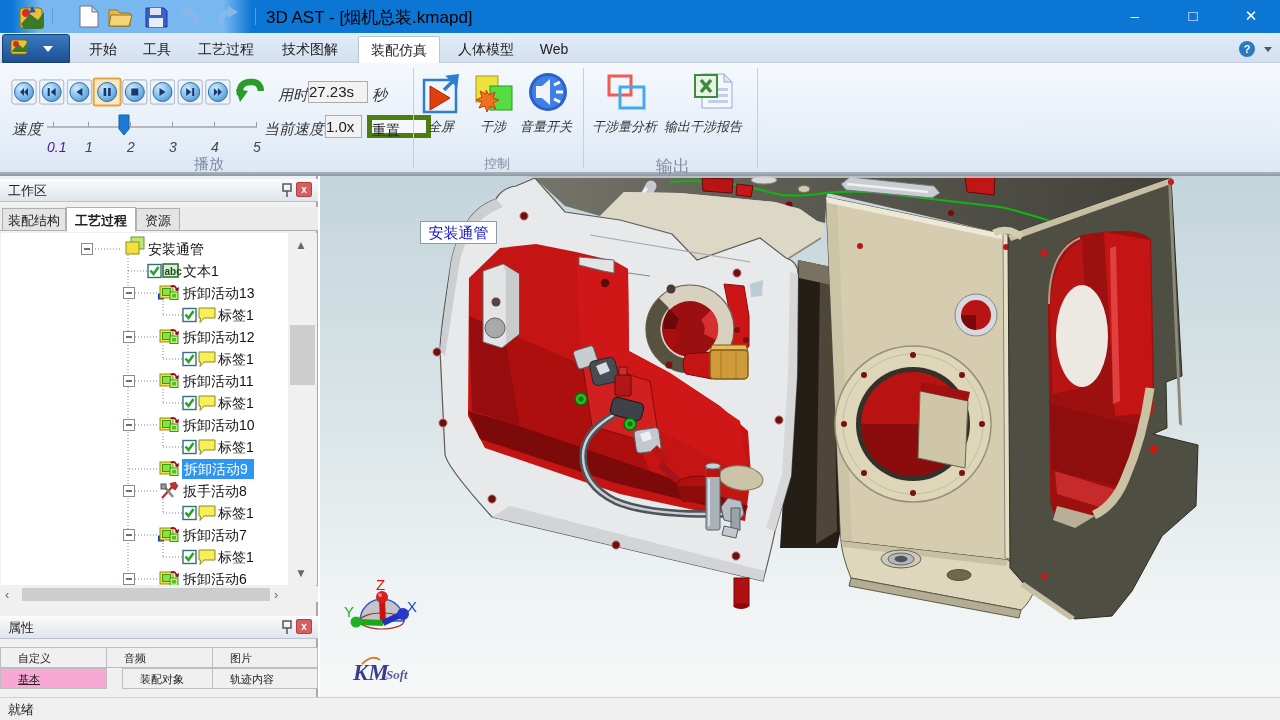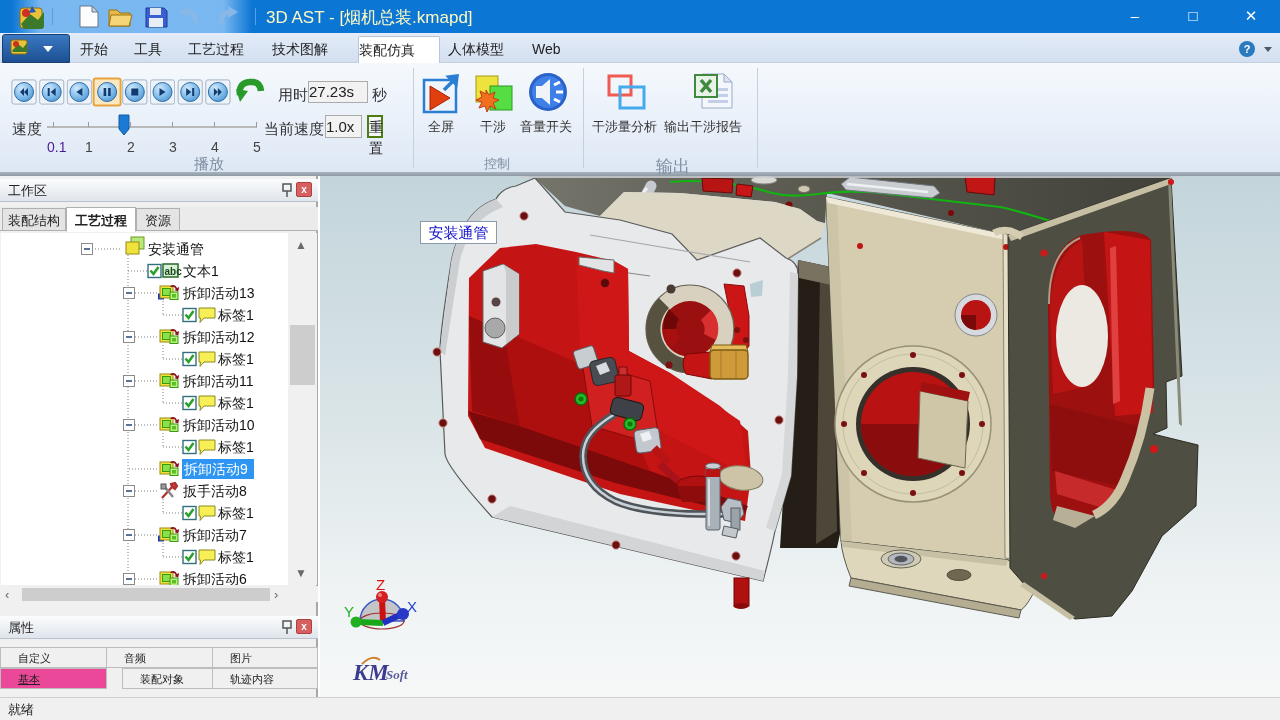"3D AST - [烟机总装.kmapd]" #title-text { color: #fef9c3 -> #000000 }
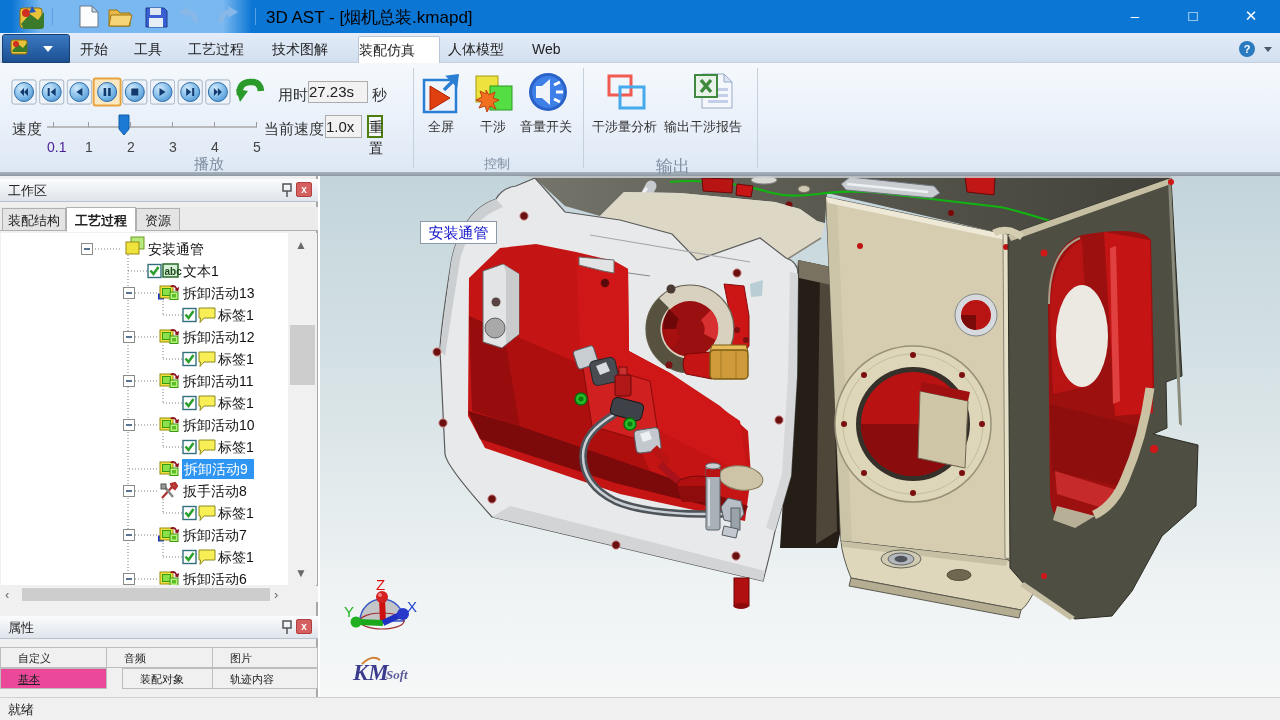"开始" .tab { text-align: none -> center }
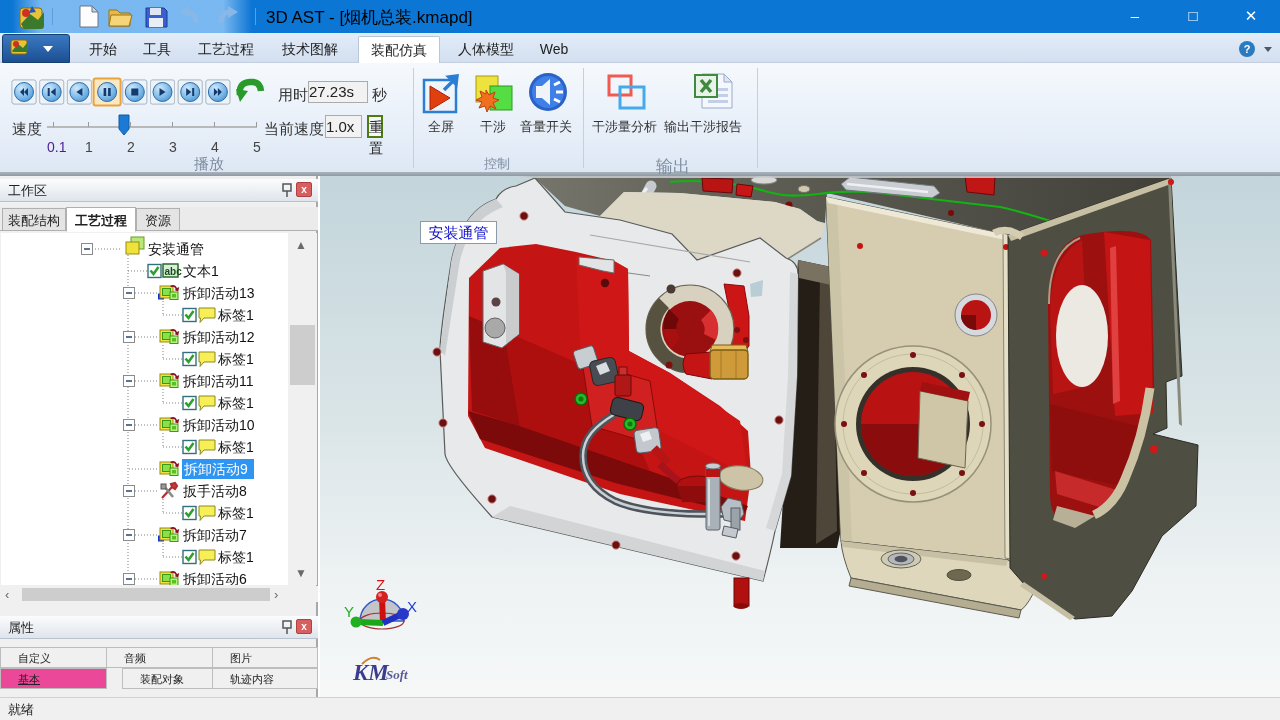"用时" .ribtext { font-style: none -> italic }
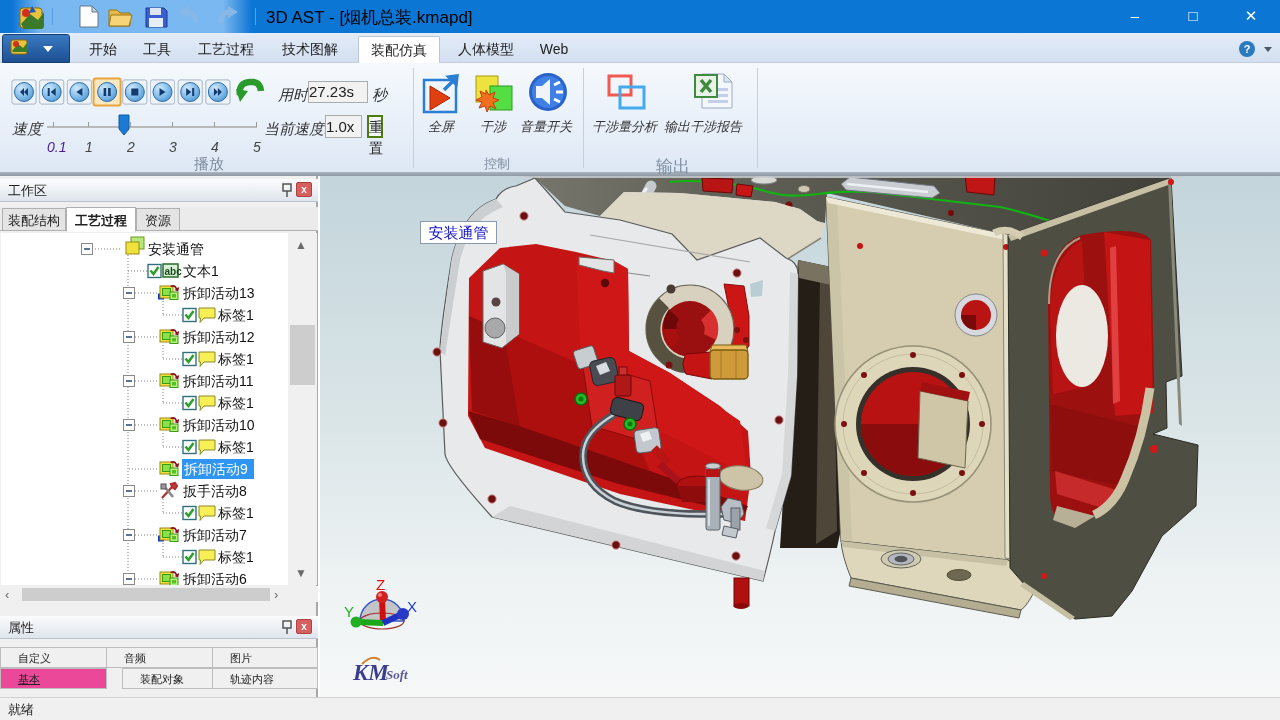"重置" div.field { border: 2px solid #4d7c0f -> 5px solid #4d7c0f; width: 16px -> 64px }
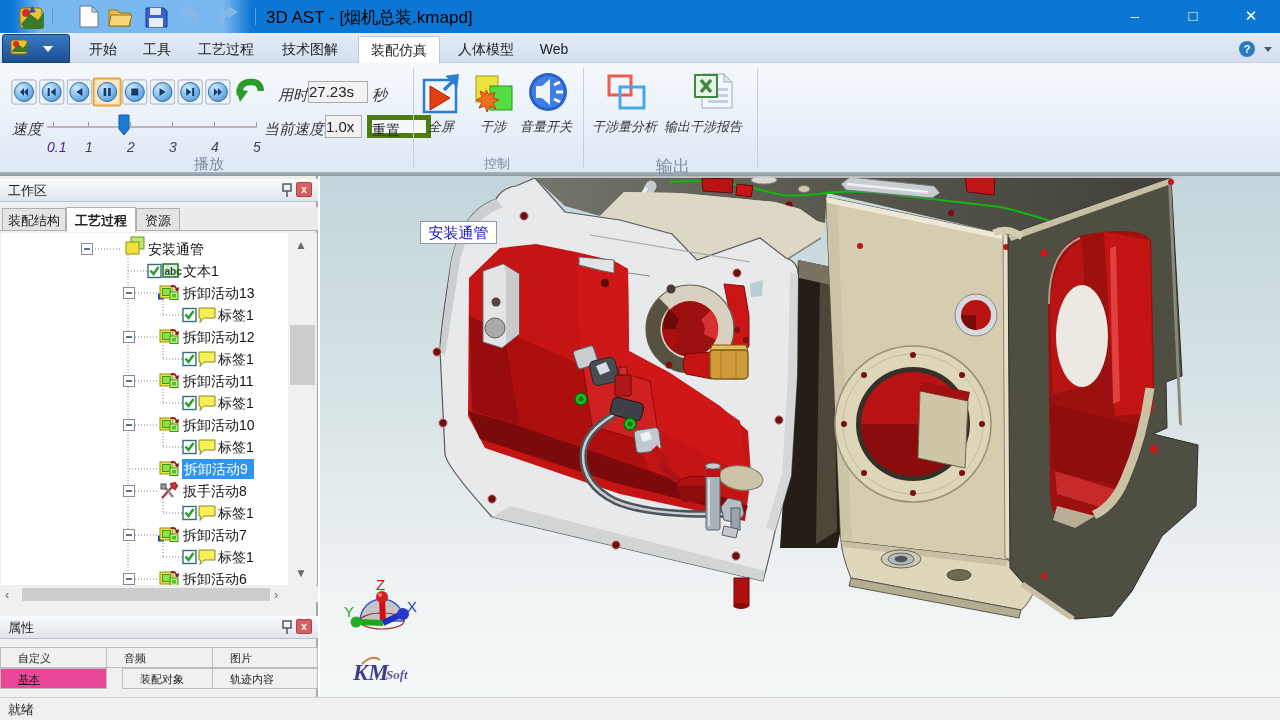"基本" .ptab.active { background: #ec4899 -> #f9a8d4 }
